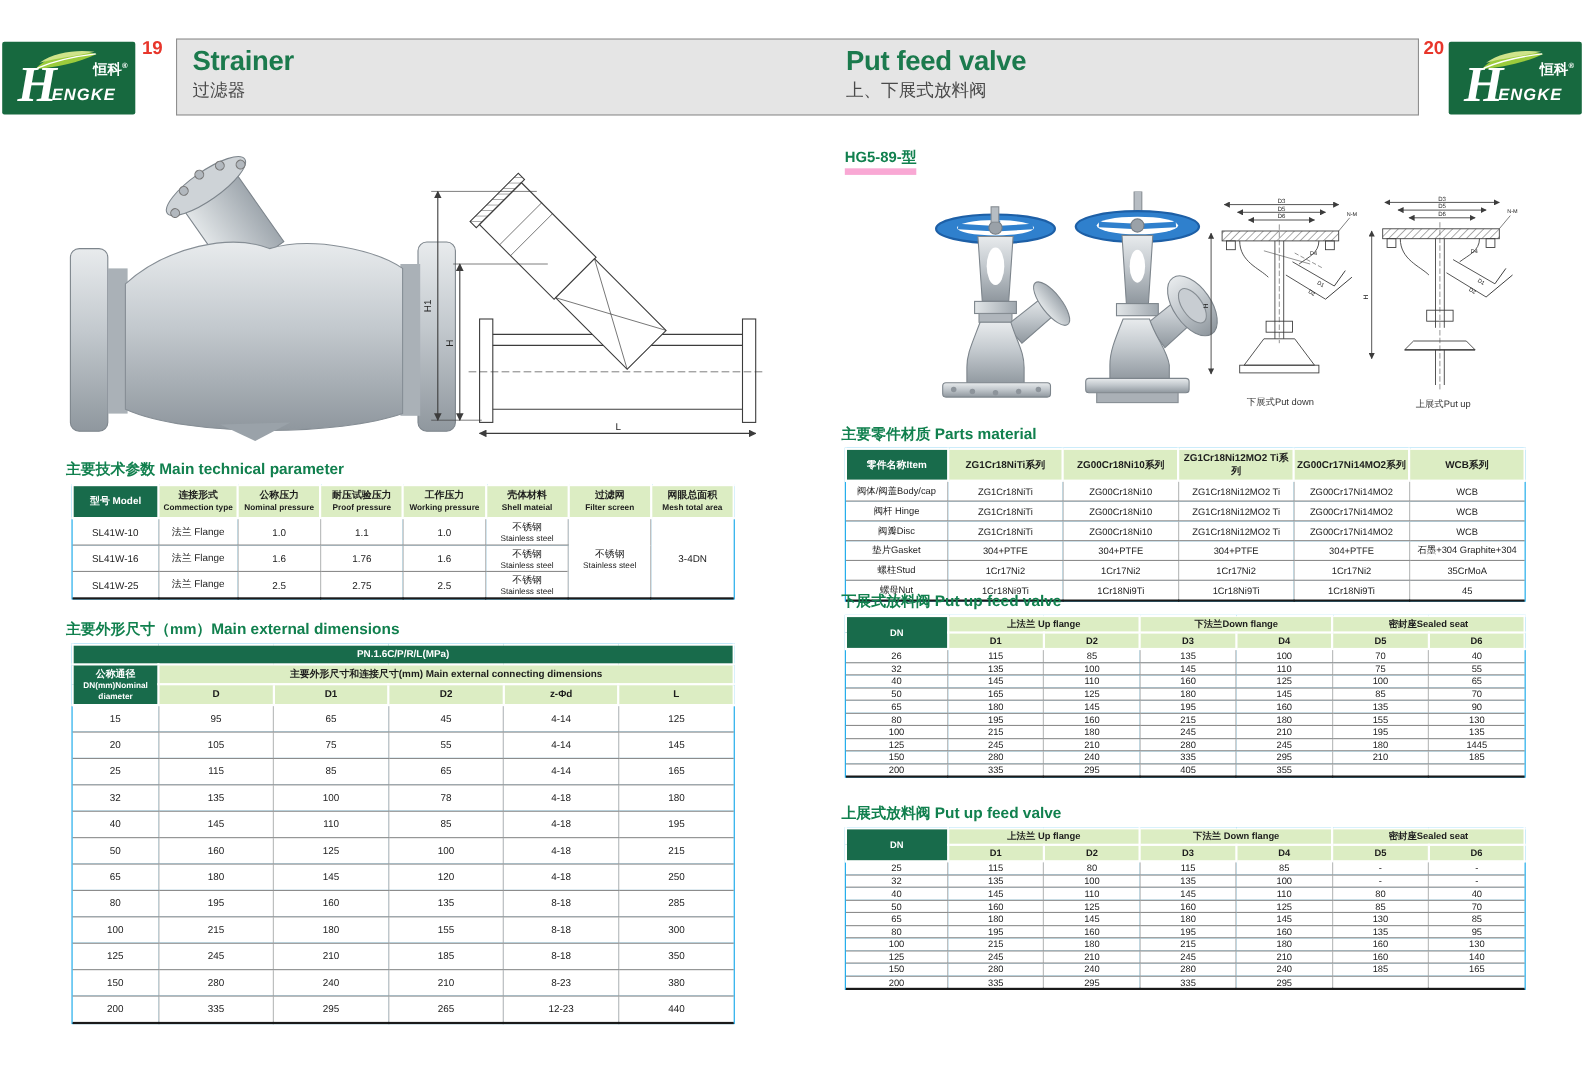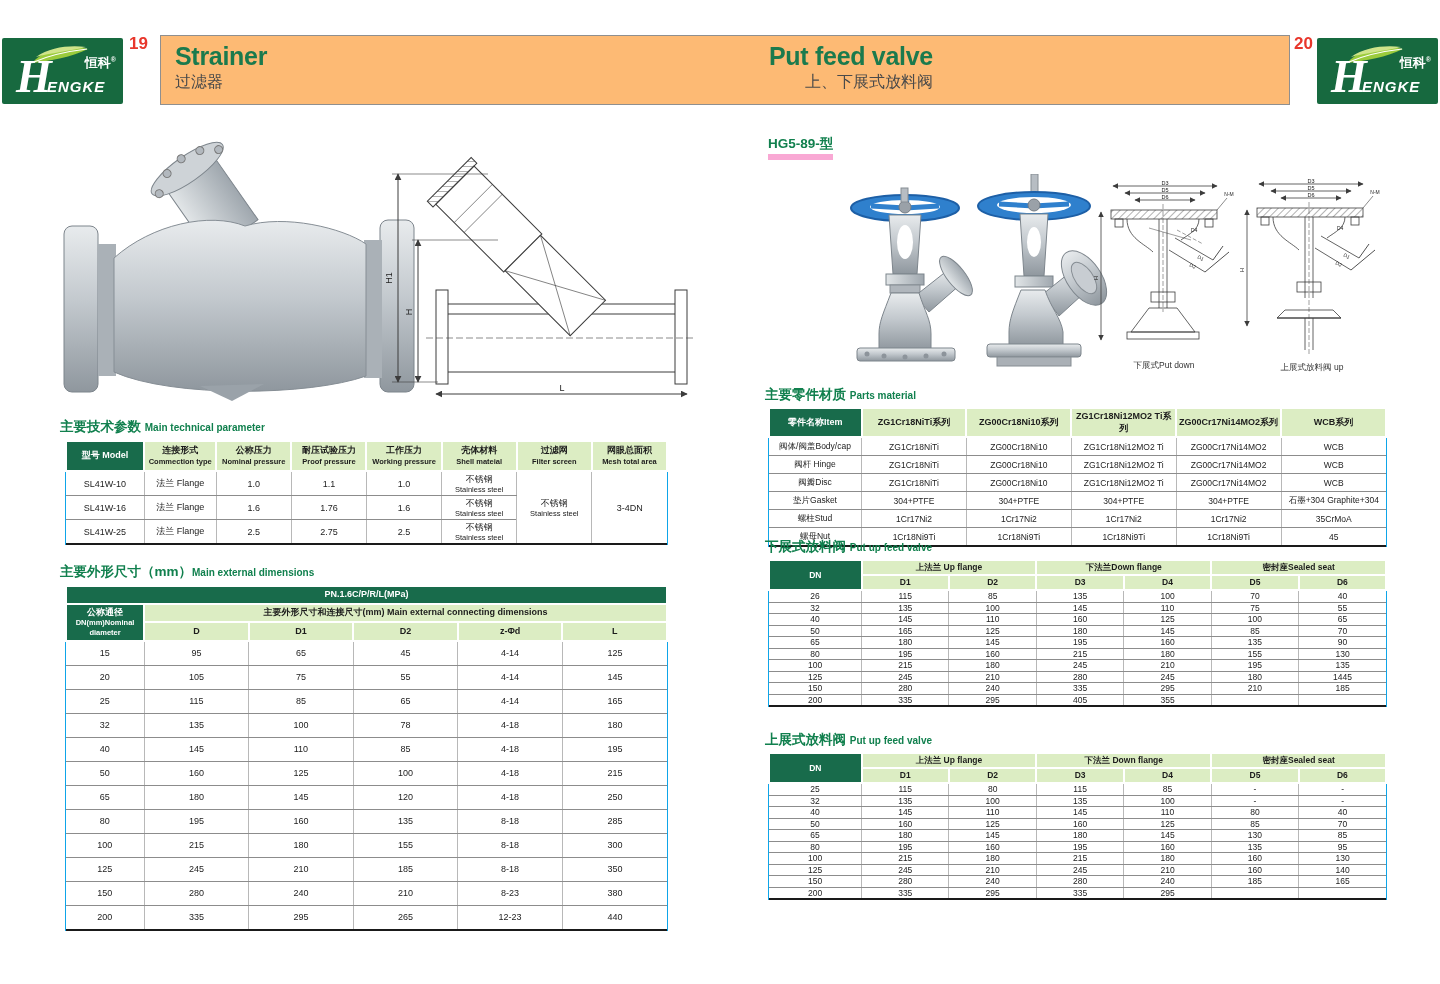"Strainer" .tbox { background: #fdba74 -> #e5e5e5 }
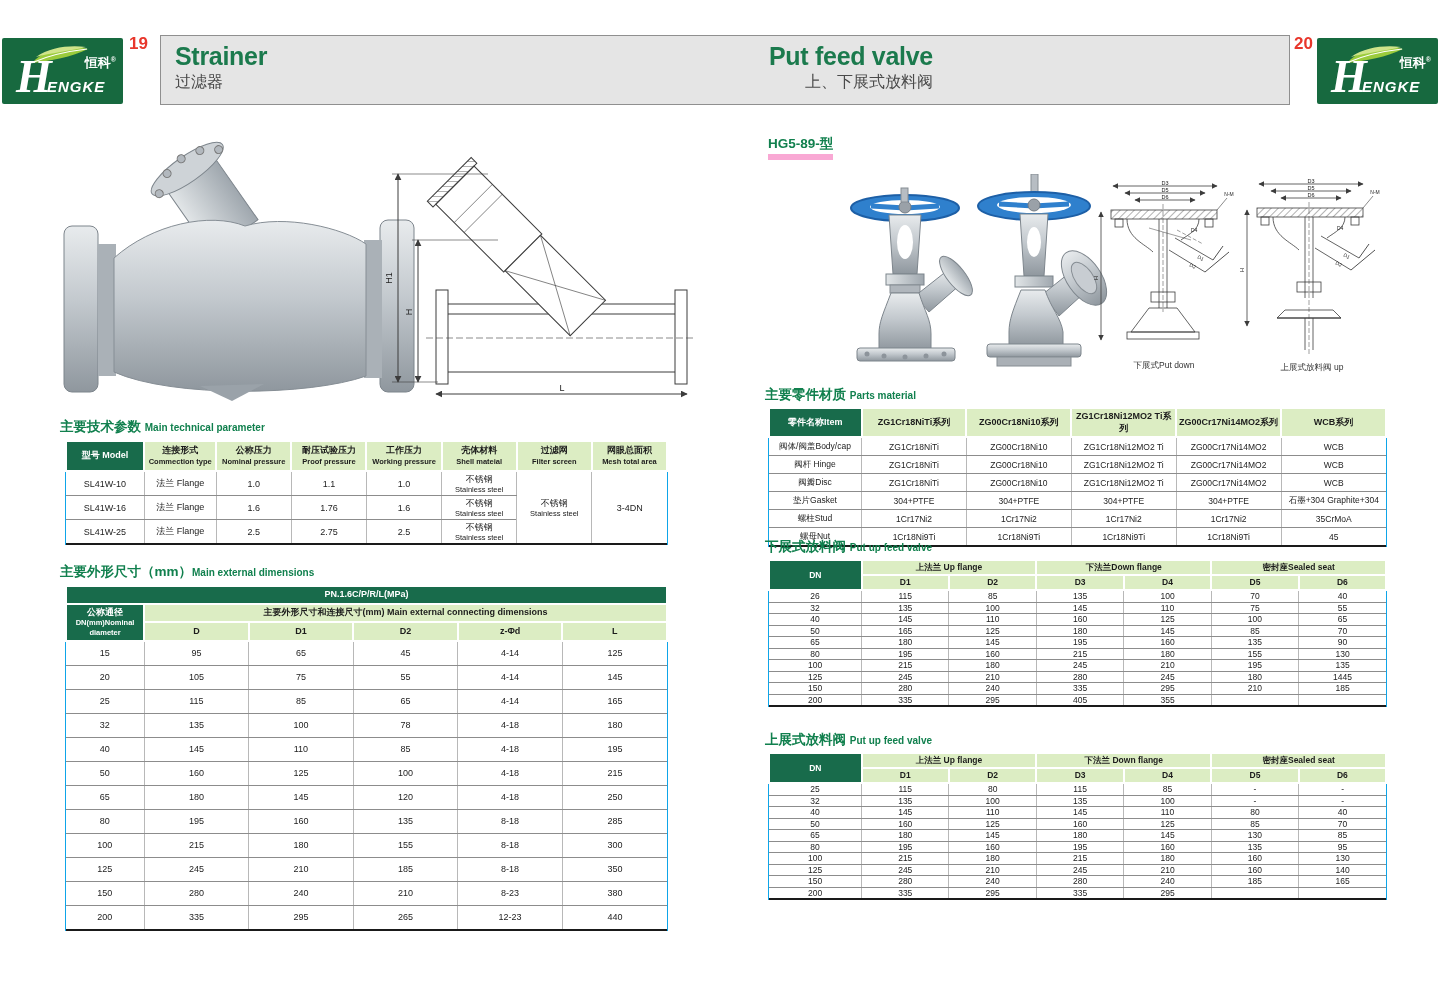"Put feed valve" div.tgrp { text-align: right -> none }
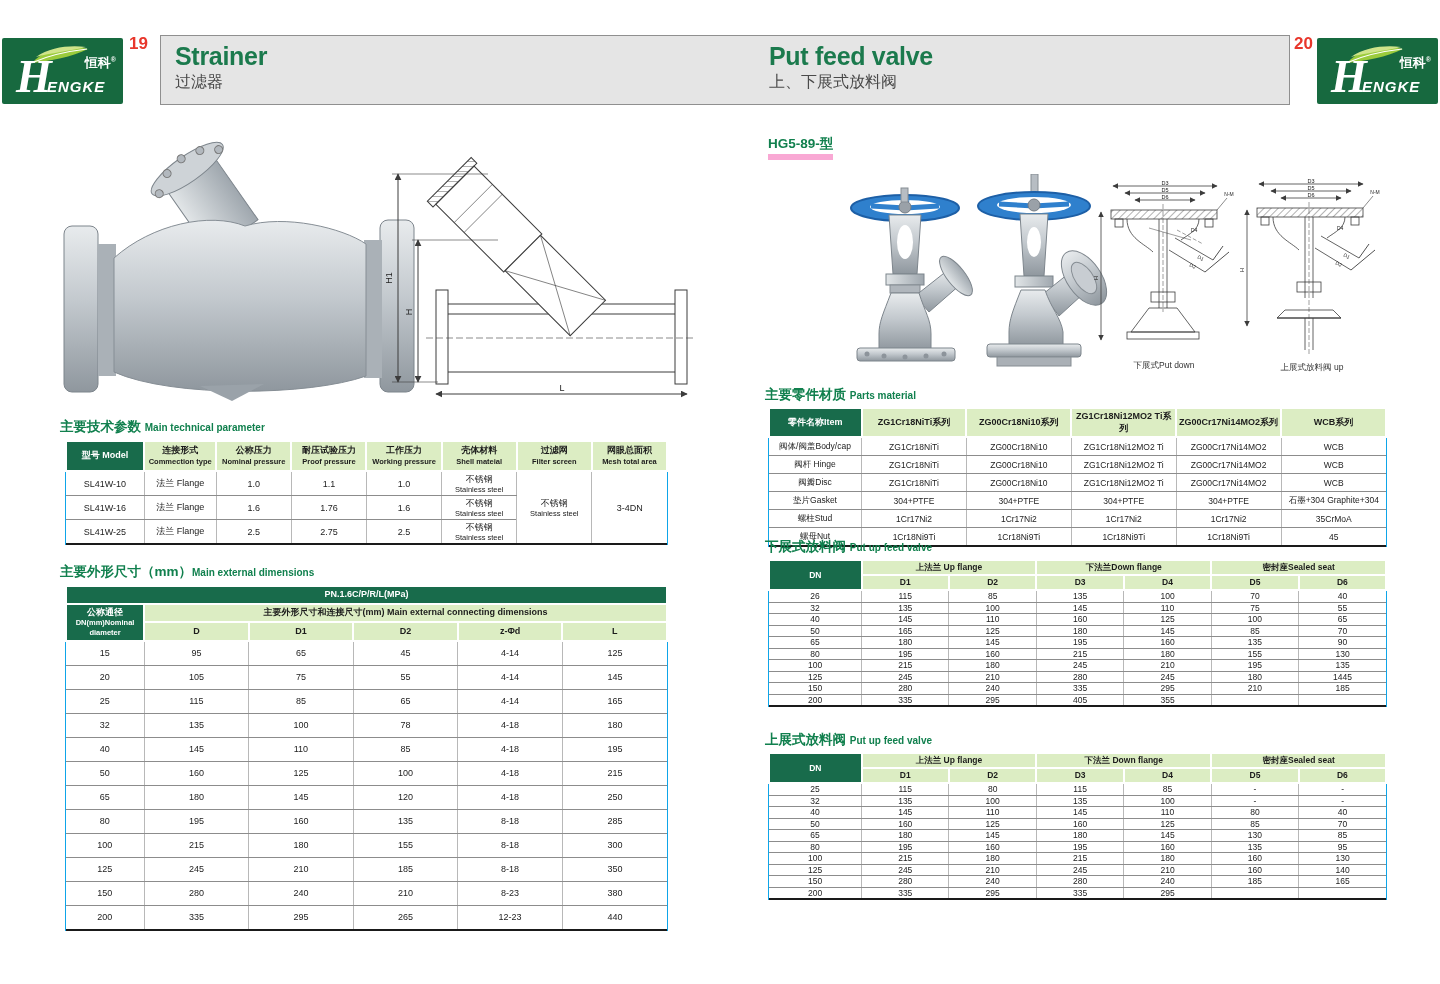"上展式放料阀 up" div.cap { text: 放料阀 -> Put }
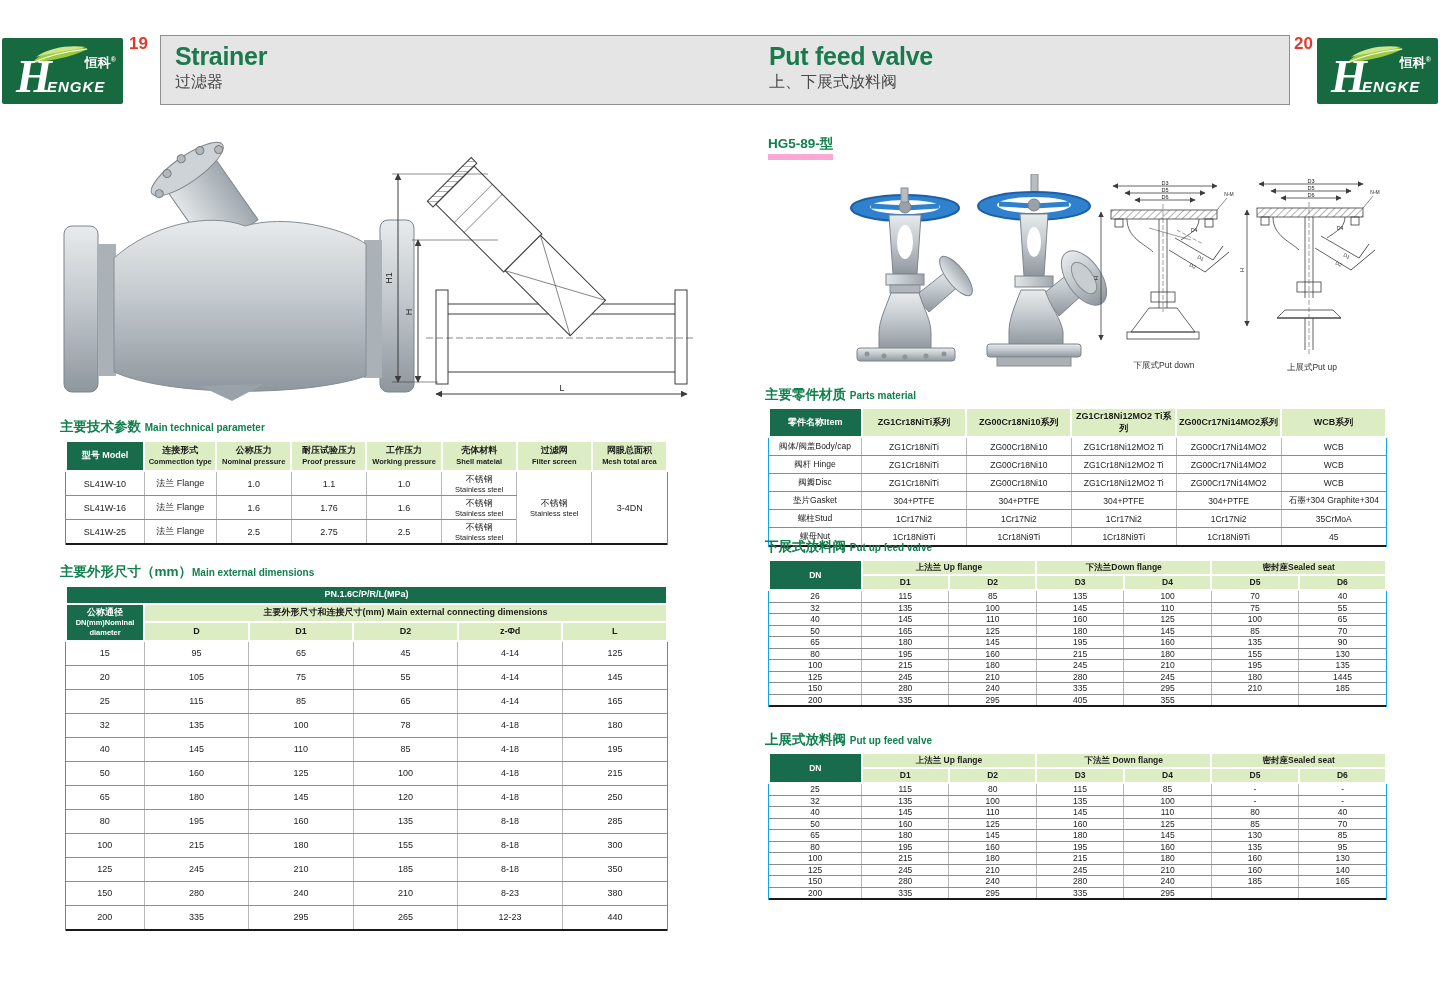"Parts material" .sec .e { font-size: 10px -> 14px }
